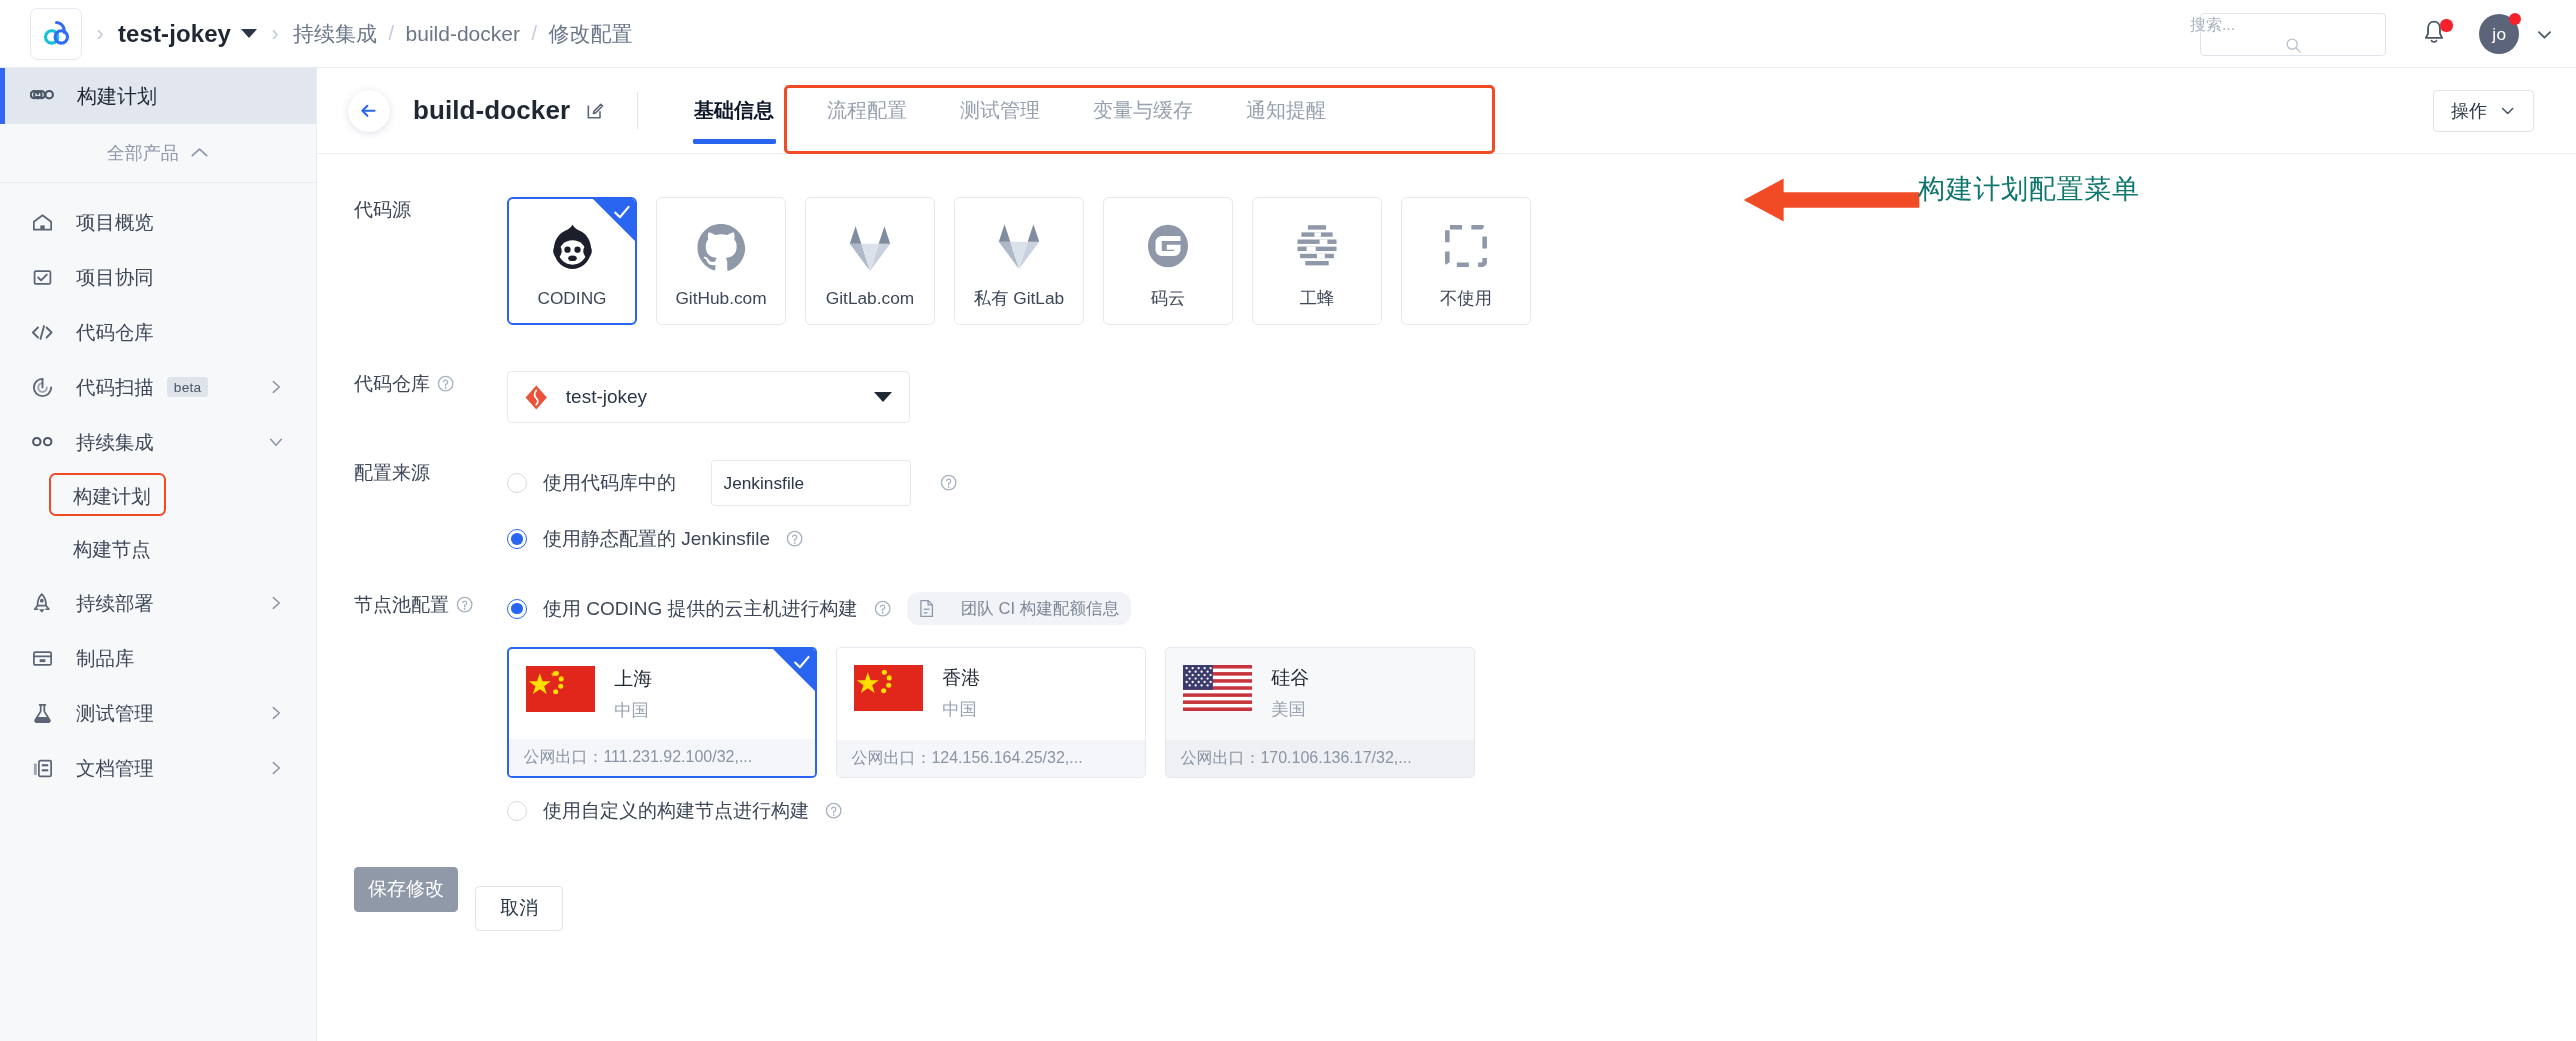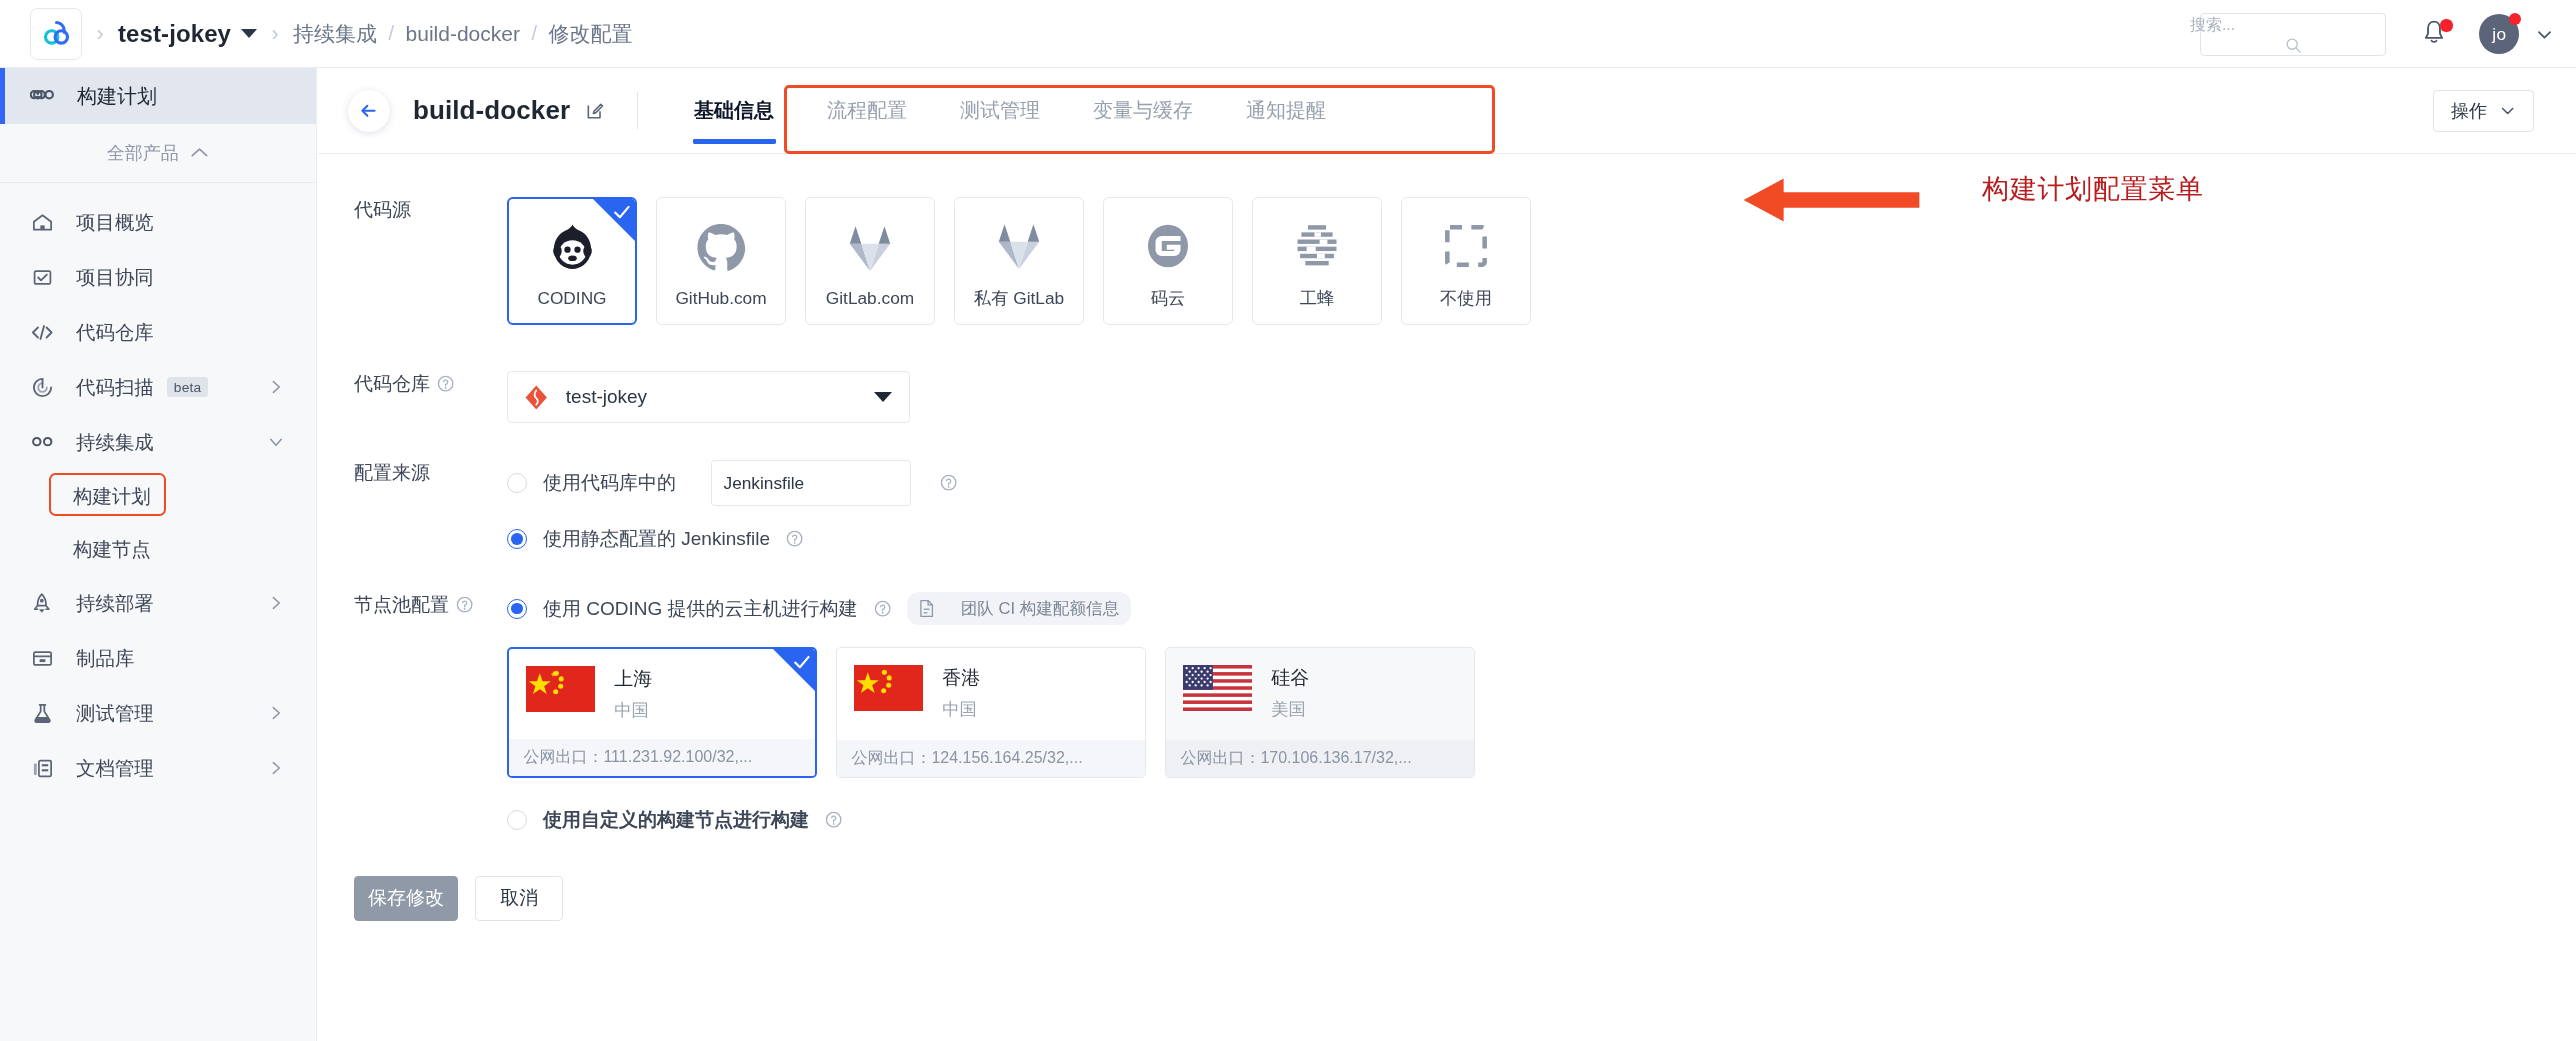"构建计划配置菜单" .annot-text { color: #b91c1c -> #0f766e; left: 1664px -> 1600px }
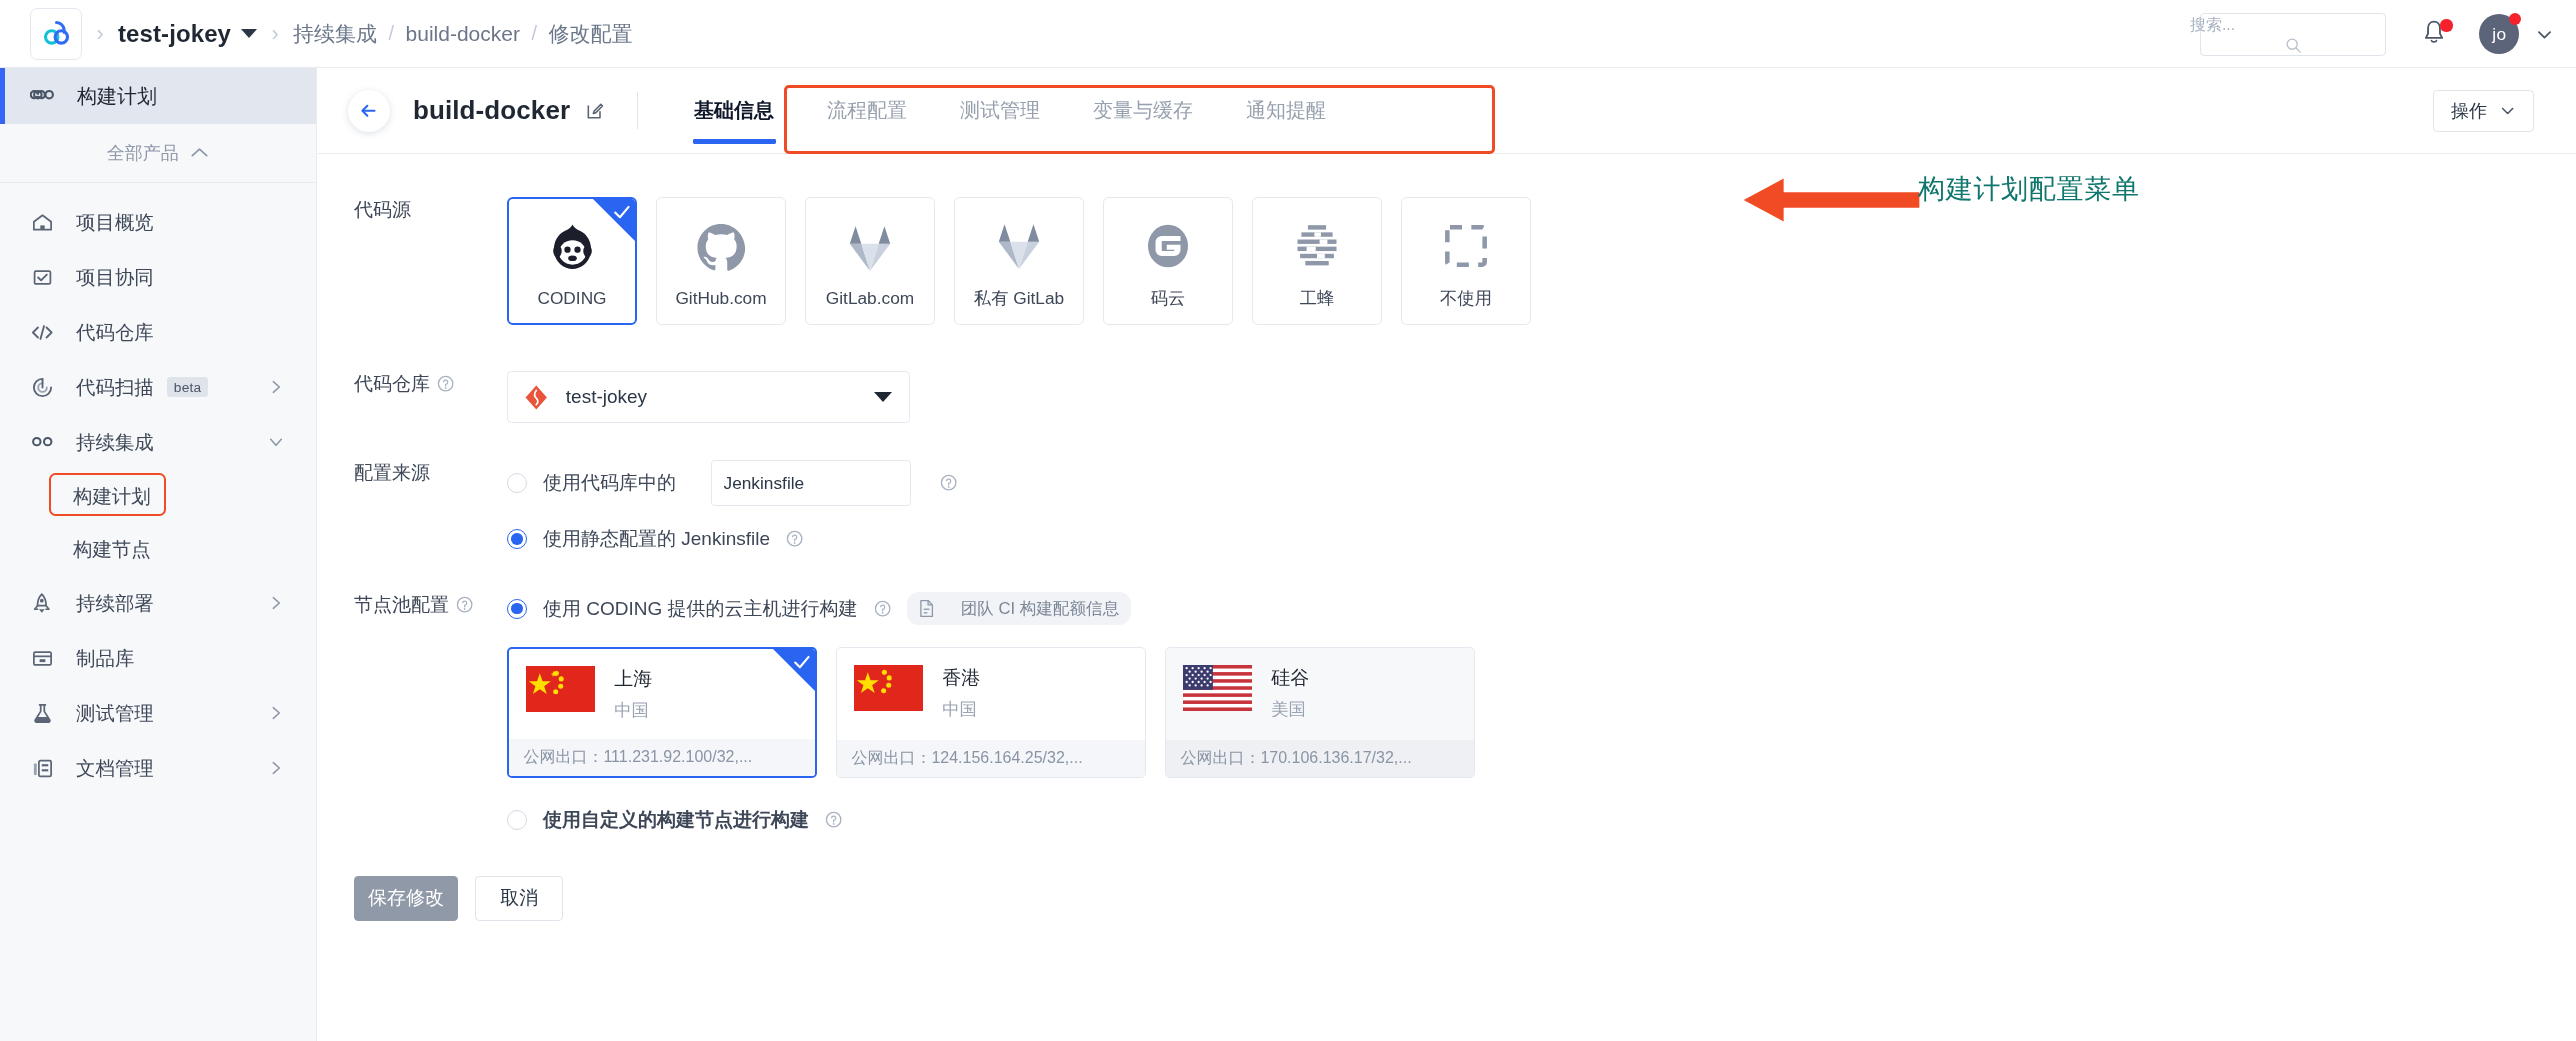"使用自定义的构建节点进行构建" .custom-row { font-weight: bold -> none; margin-top: 29px -> 20px }
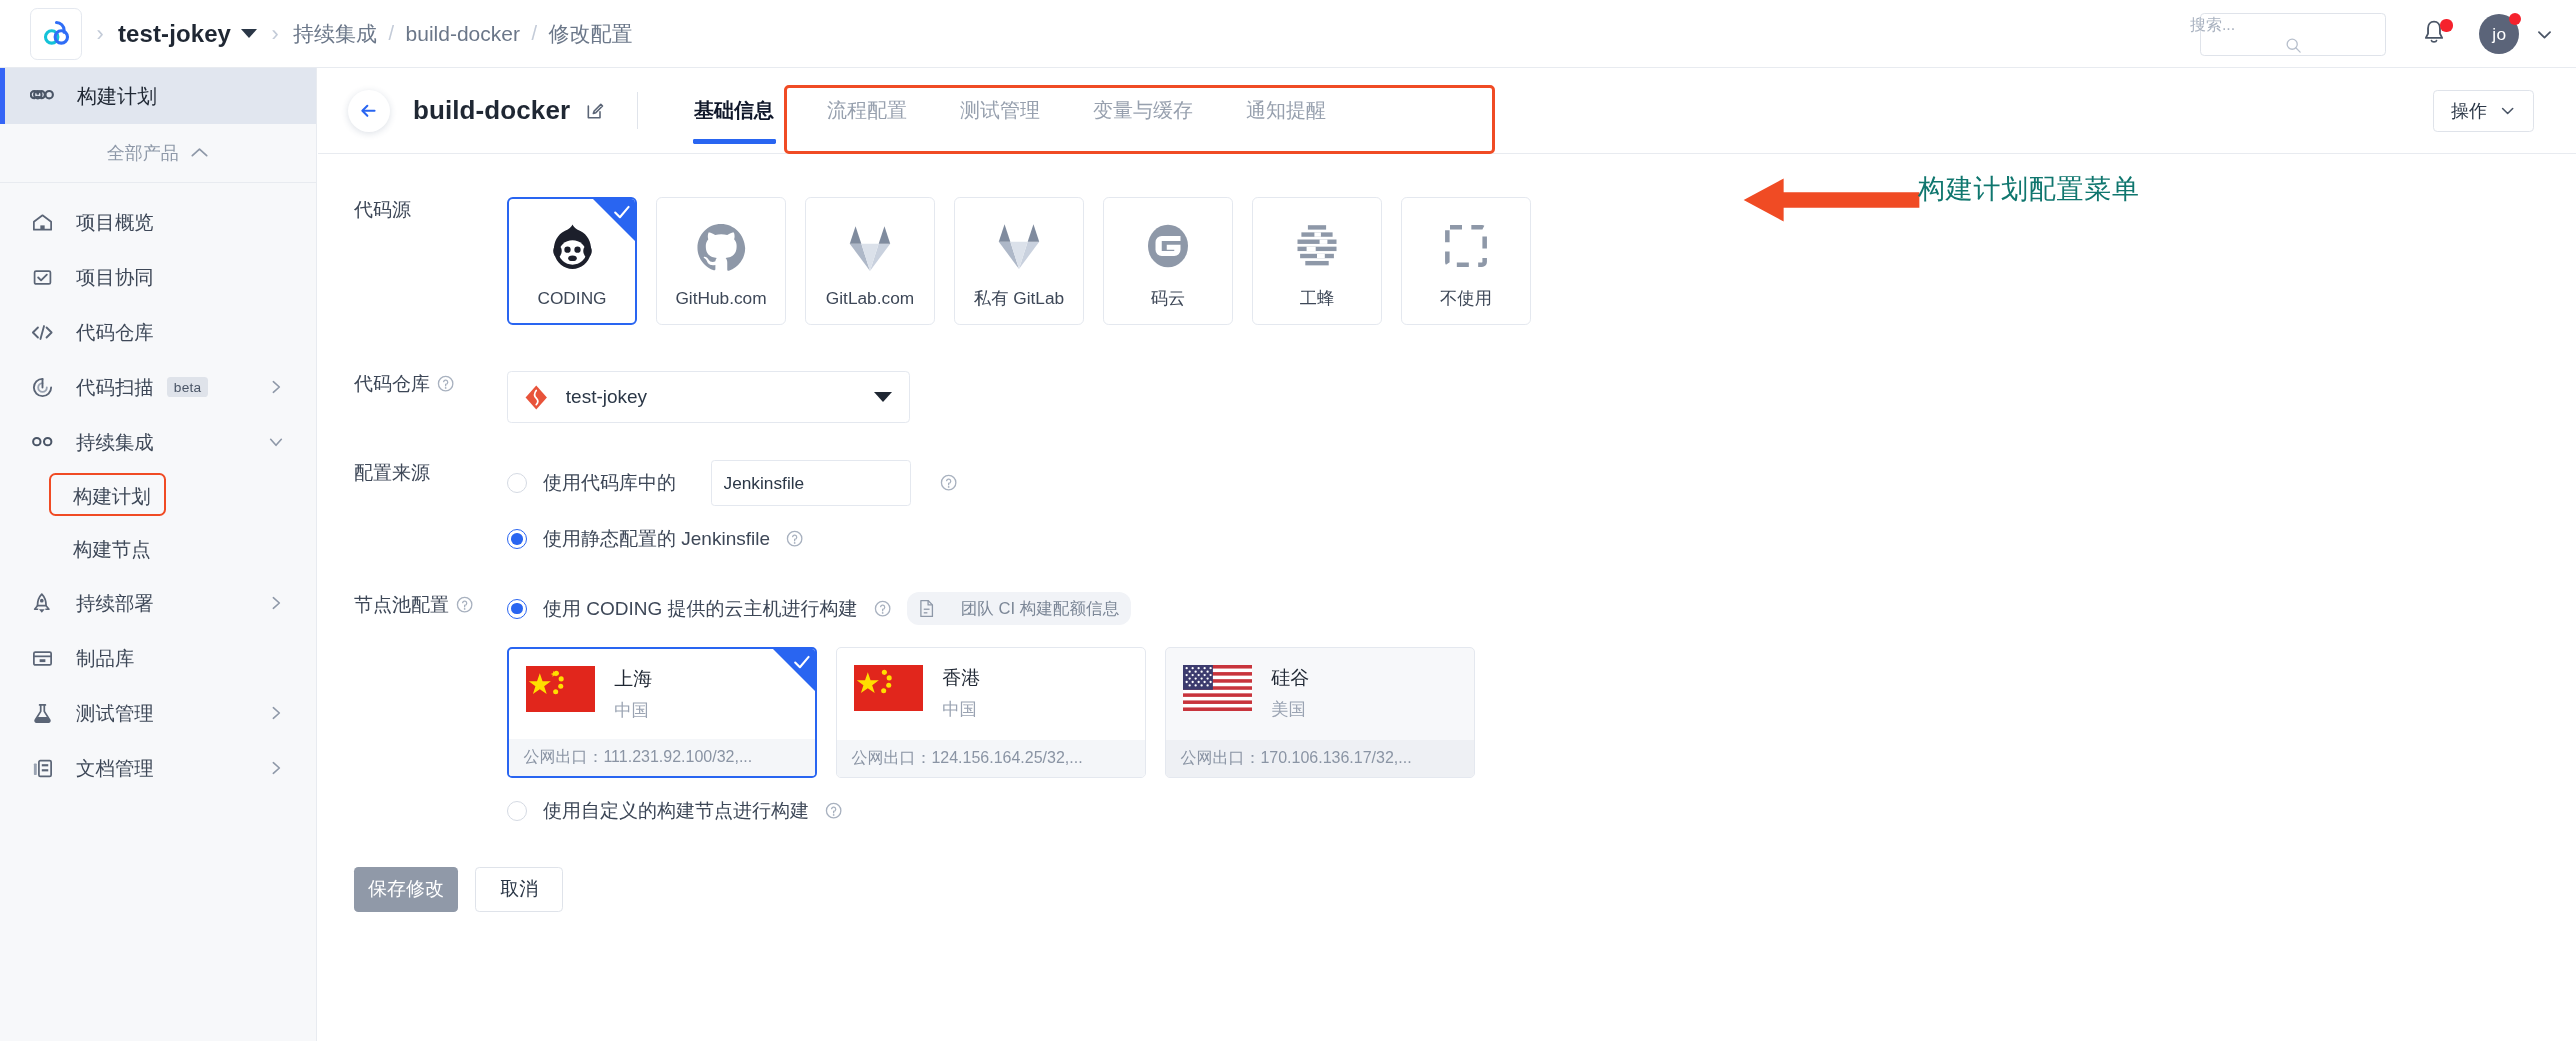"取消" .btn-cancel { margin-top: none -> 19px }
